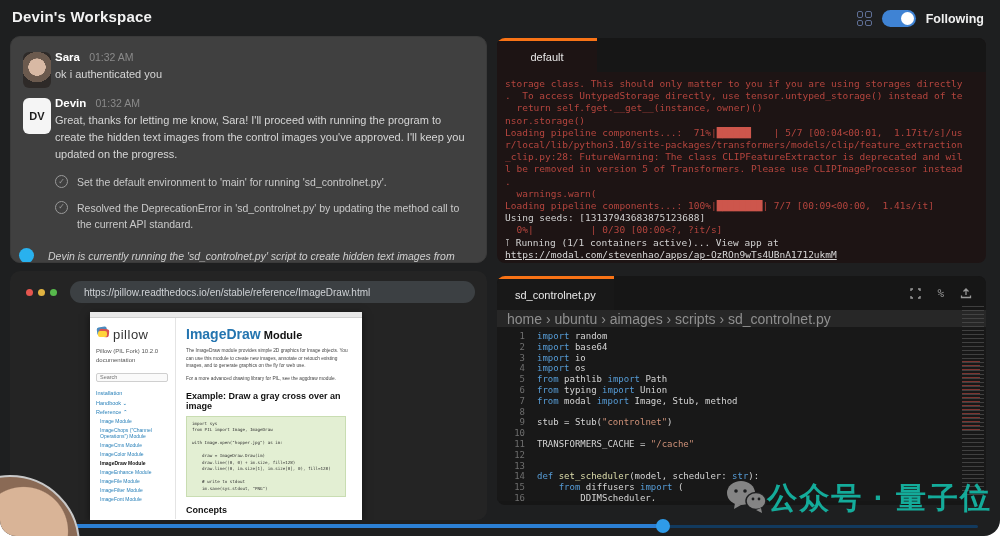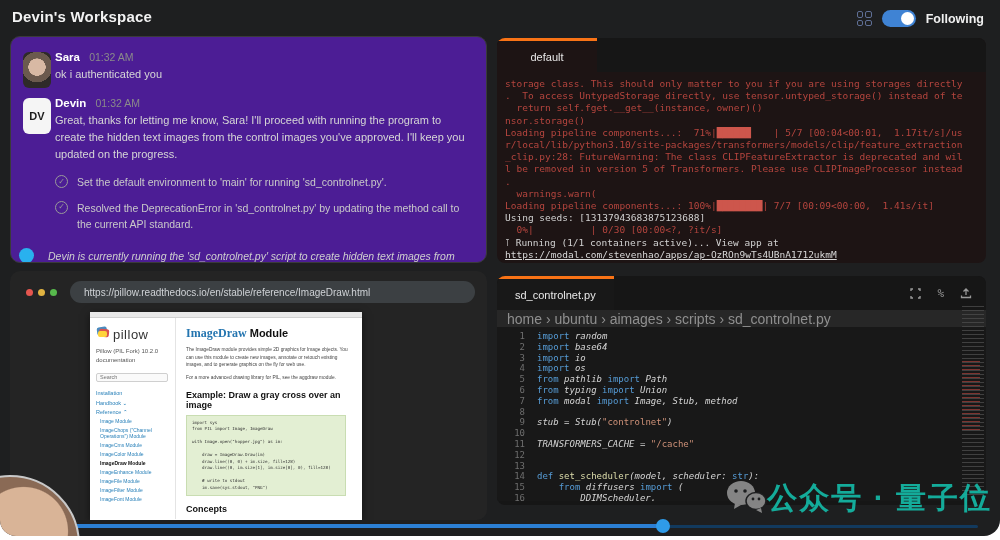"Sara 01:32 AM" .chat { background: #4c1d95 -> #404040 }
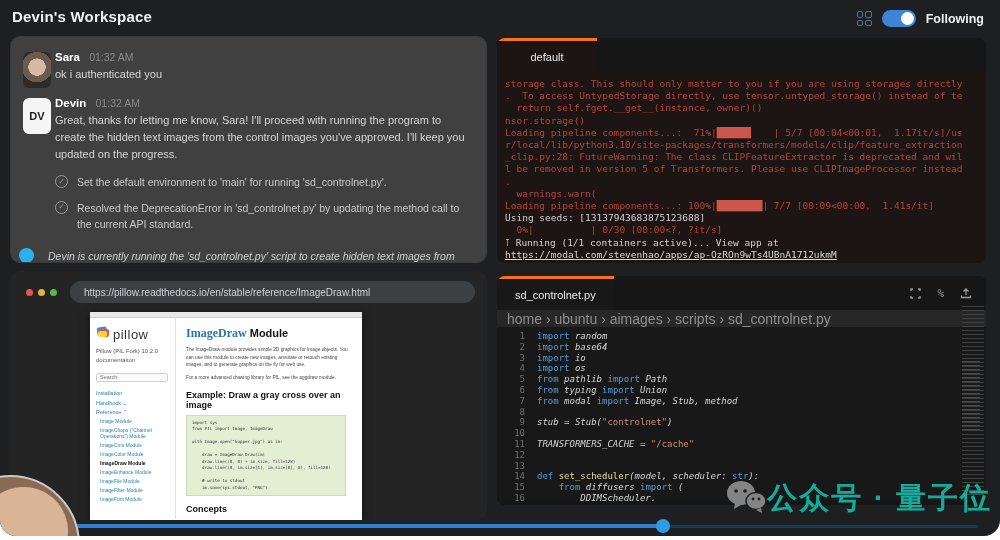"ImageDraw" .p-h1 .code-blue { font-family: Liberation Serif, serif -> Liberation Sans, sans-serif; font-size: 12px -> 14px }
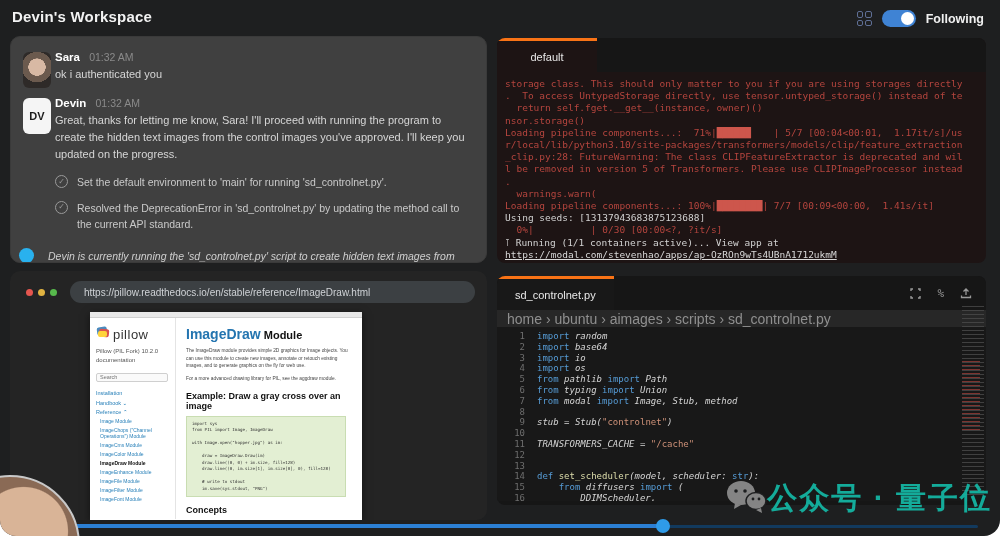"random" .tk-pl { font-style: italic -> none }
